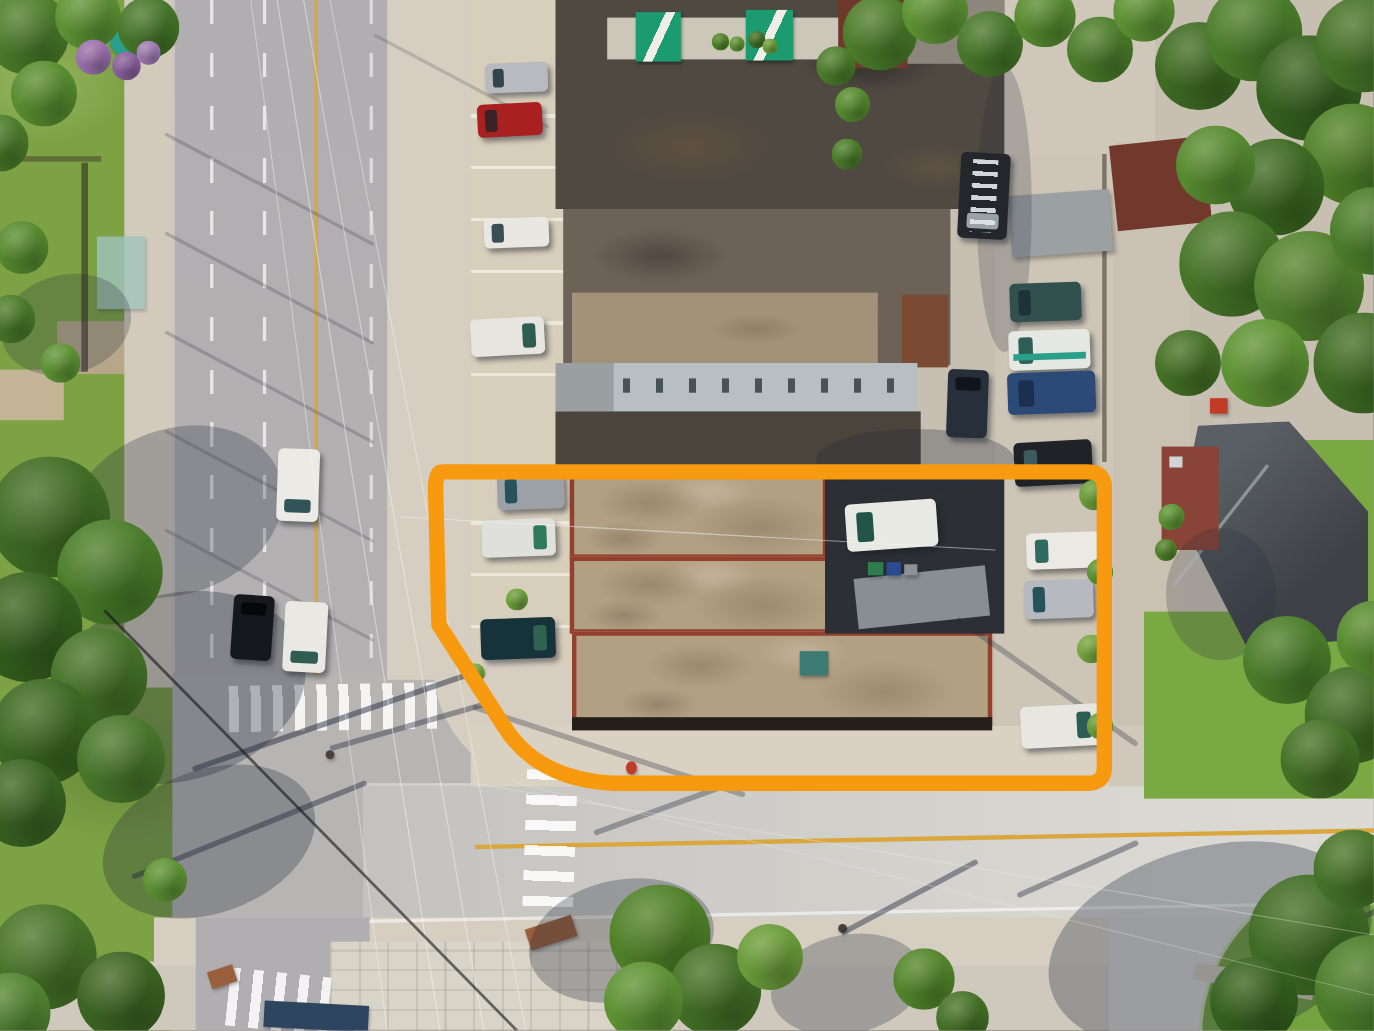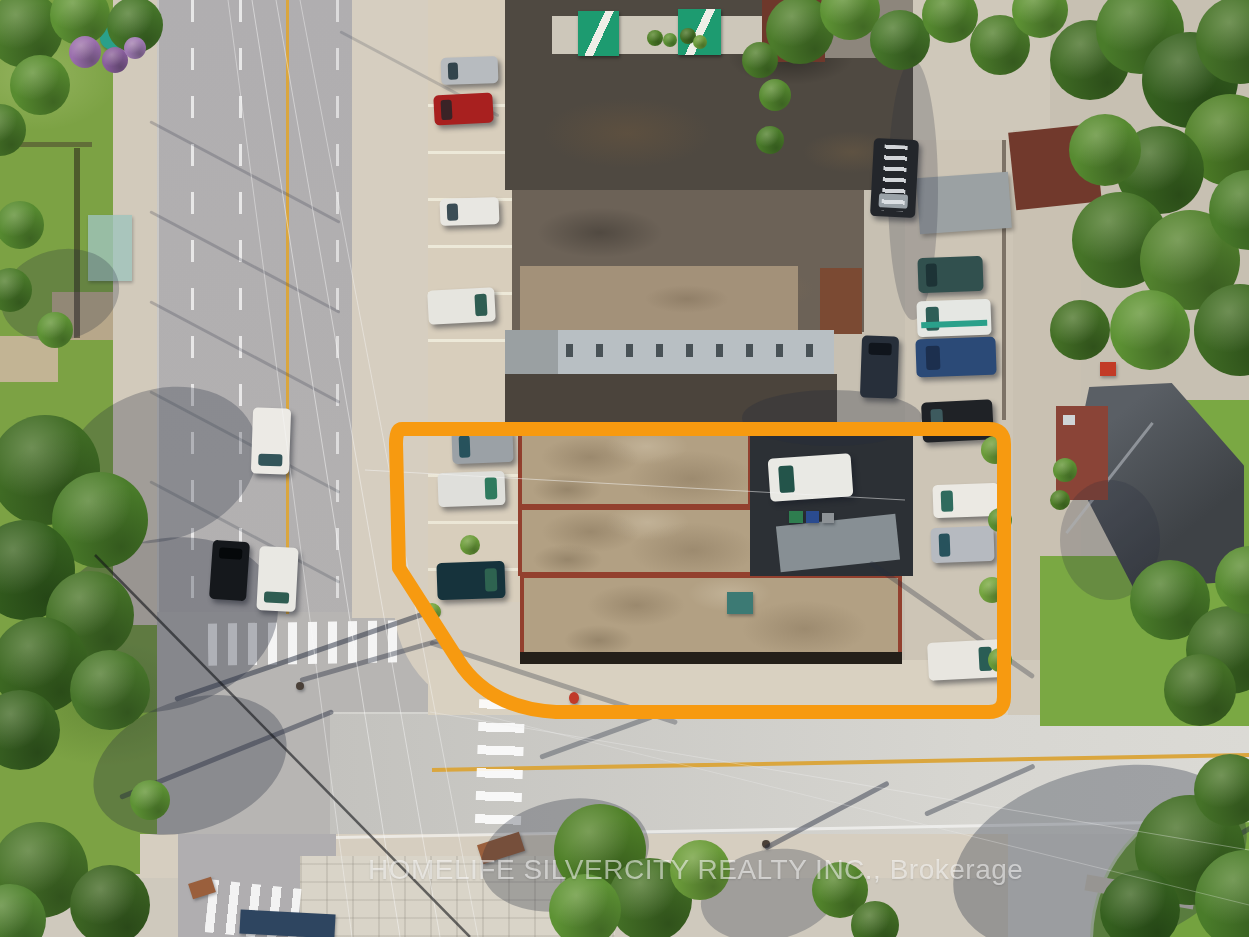"HOMELIFE SILVERCITY REALTY INC.," div { html: <div>HOMELIFE SILVERCITY REALTY INC., Brokerage</div> -> none }
